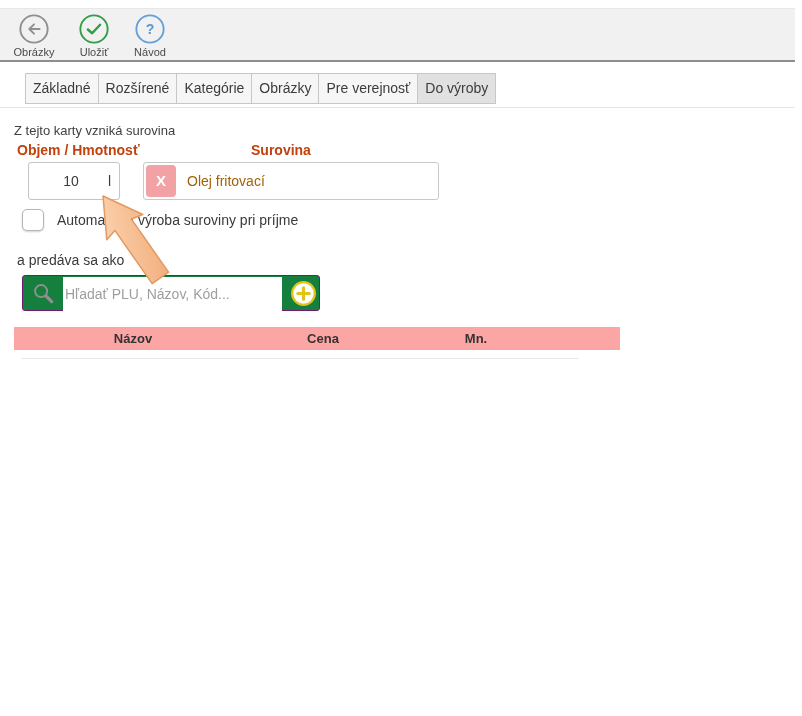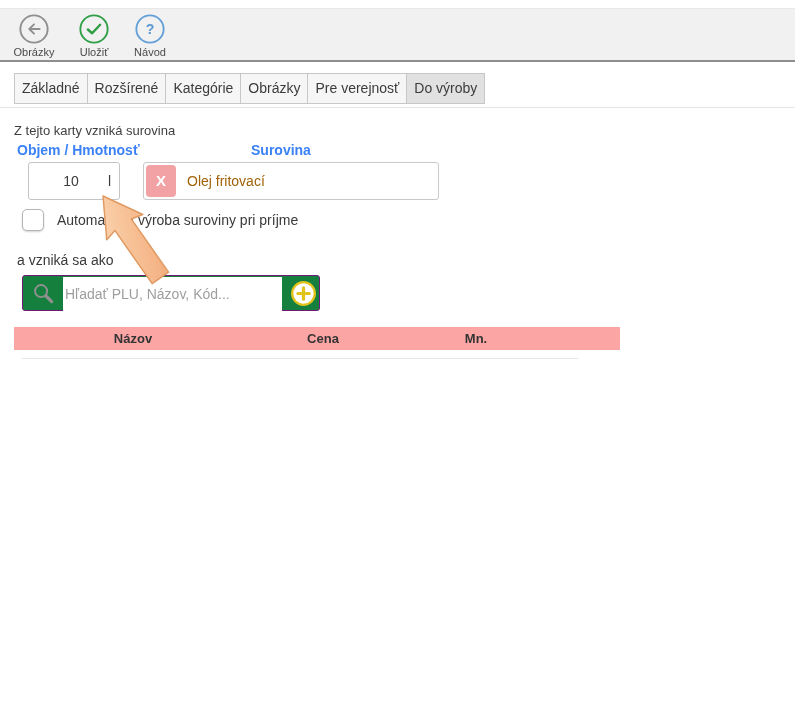"Základné" .tab:first-child { margin-left: 0 -> 11px }
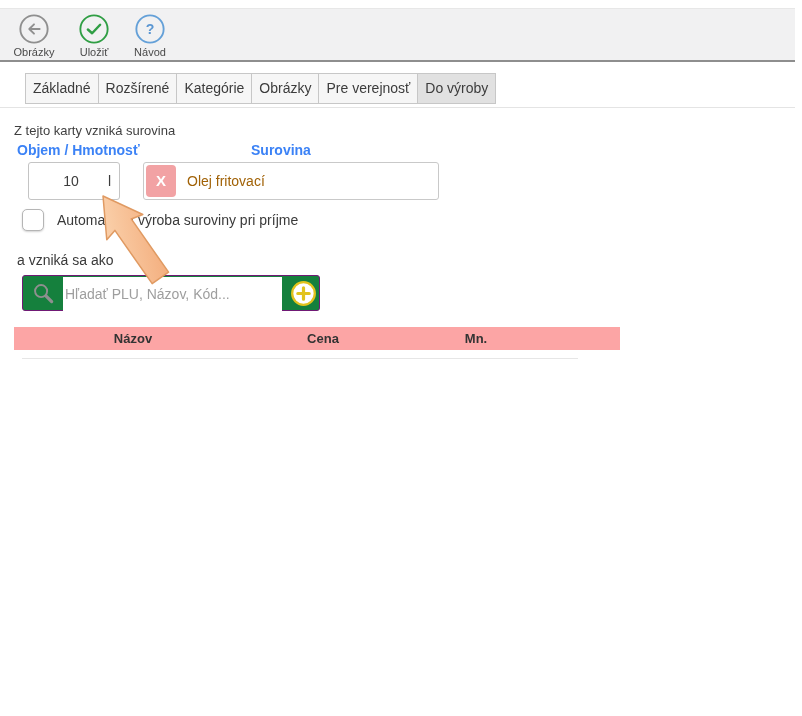"Objem / Hmotnosť" .lbl { color: #3b82f6 -> #c2410c }
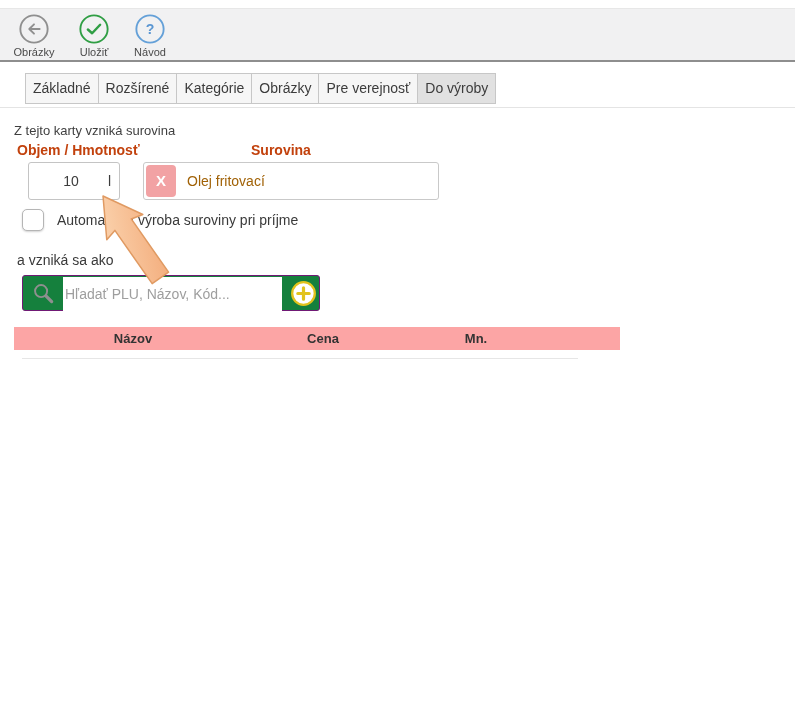"a vzniká sa ako" div.sells-as { text: vzniká -> predáva }
